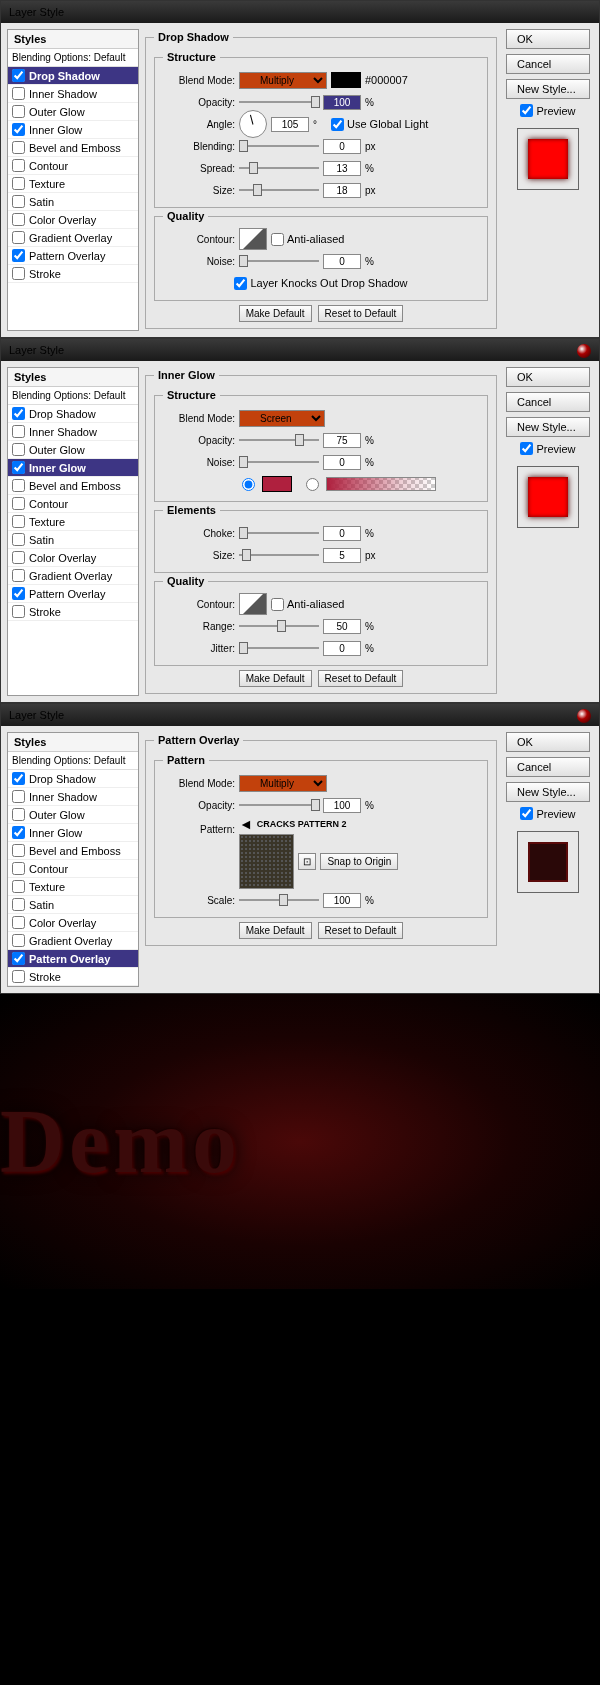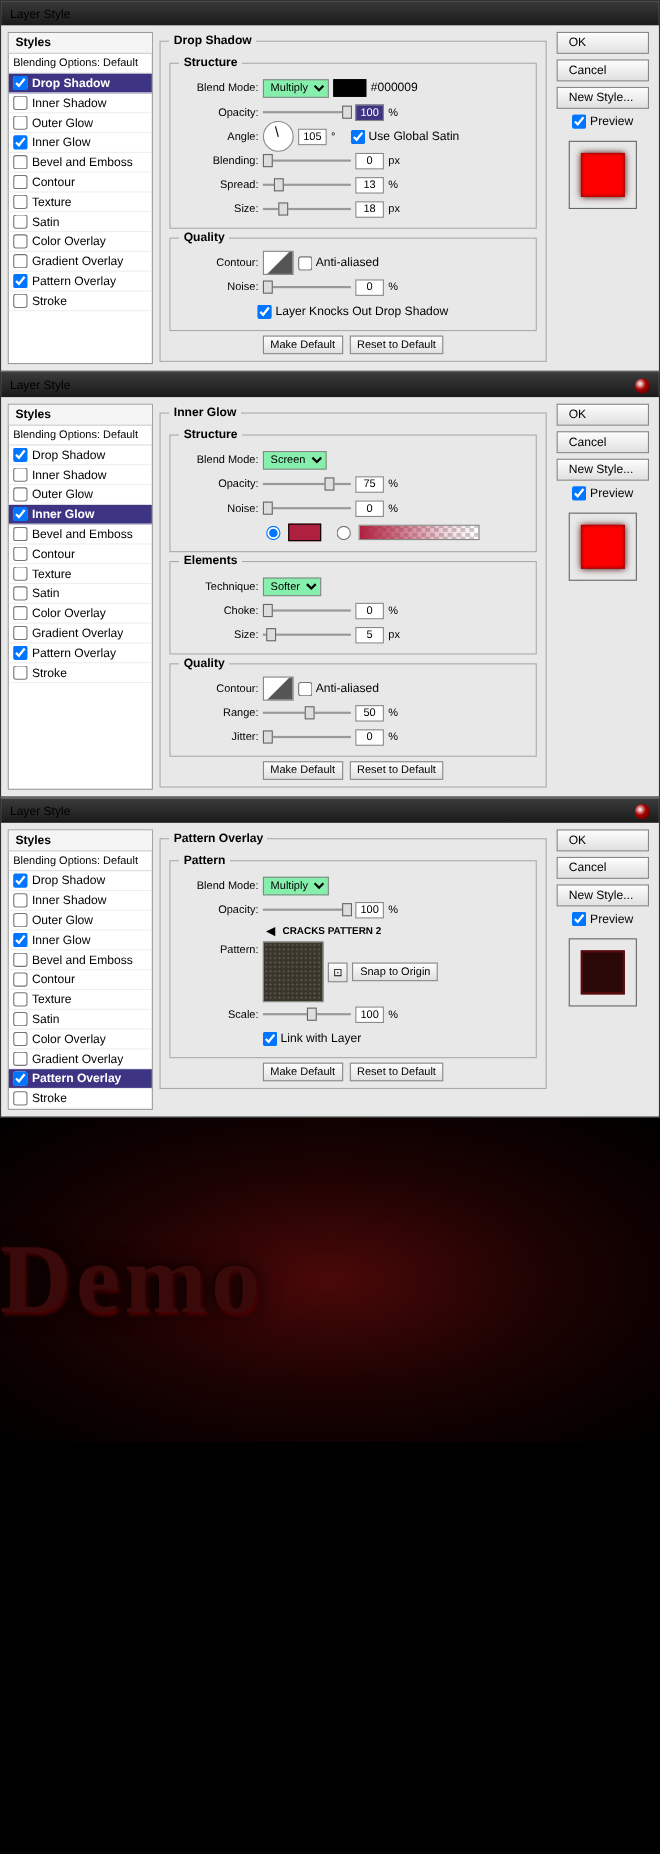"Multiply" select { background: #86efac -> #c2410c; padding: 1px 2px -> 1px 16px }
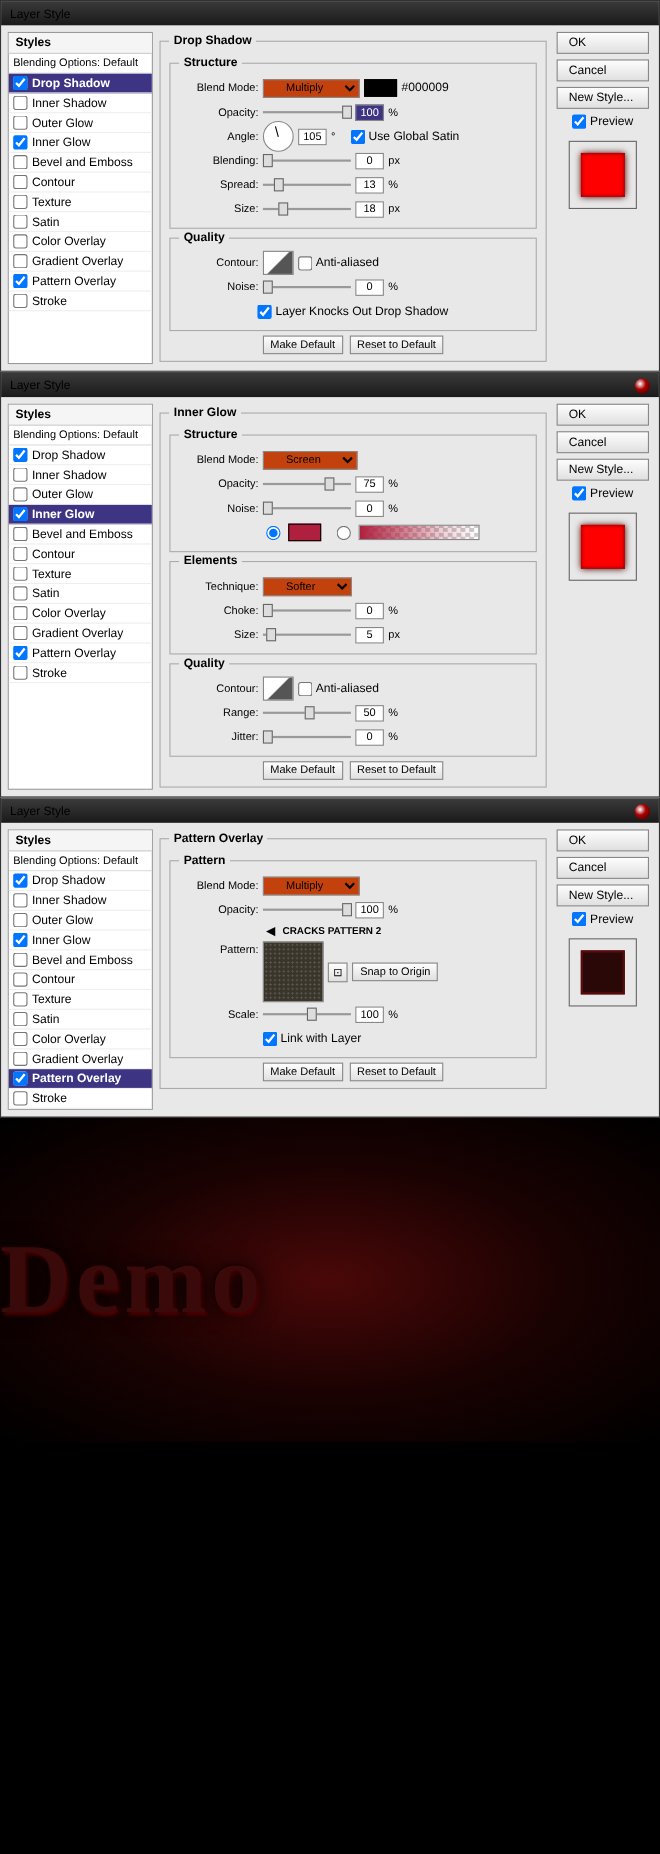"#000009" span { text: 000009 -> 000007 }
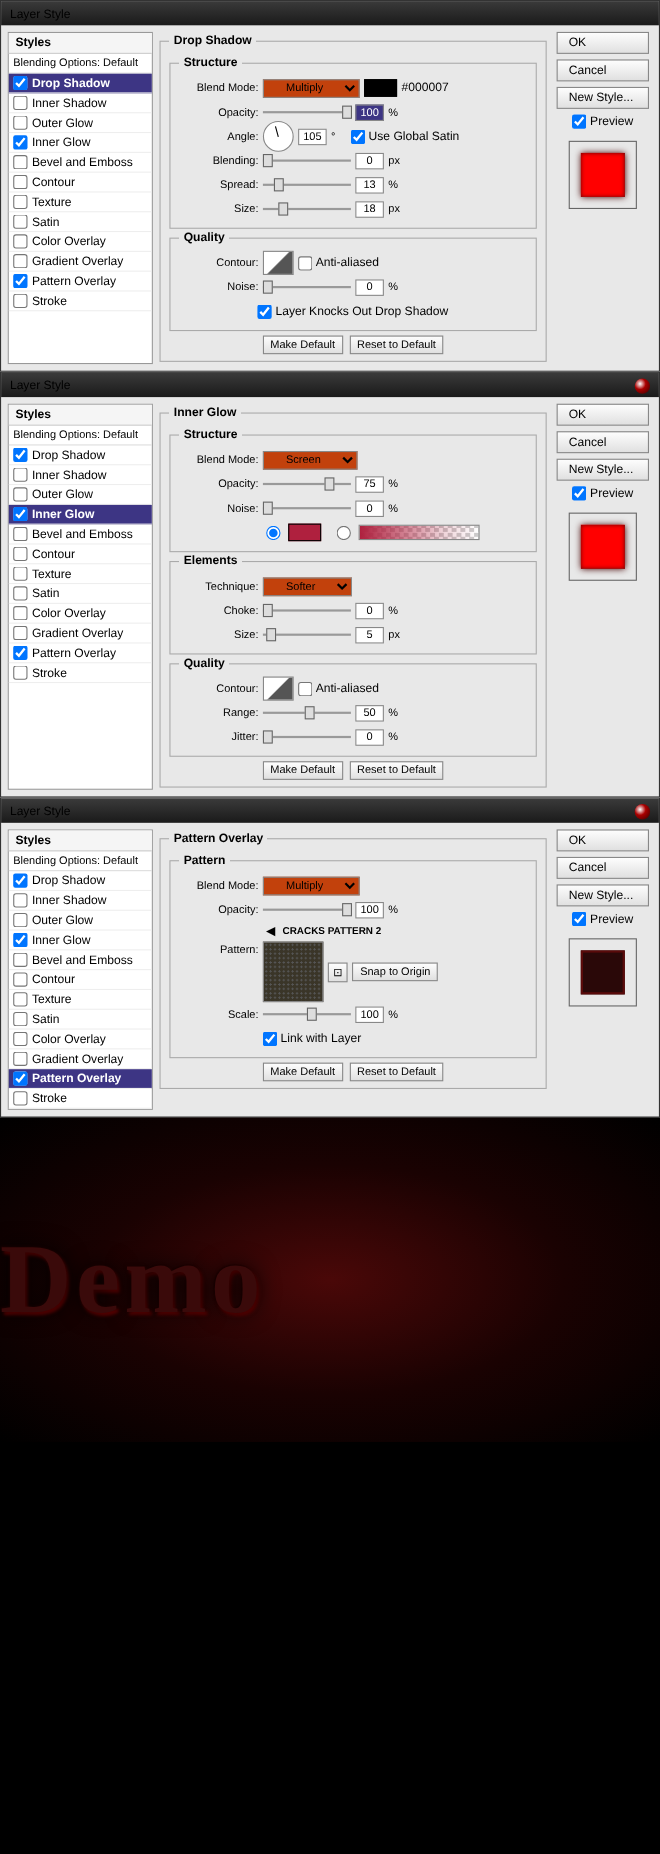"100" input.num { width: 26px -> 38px }
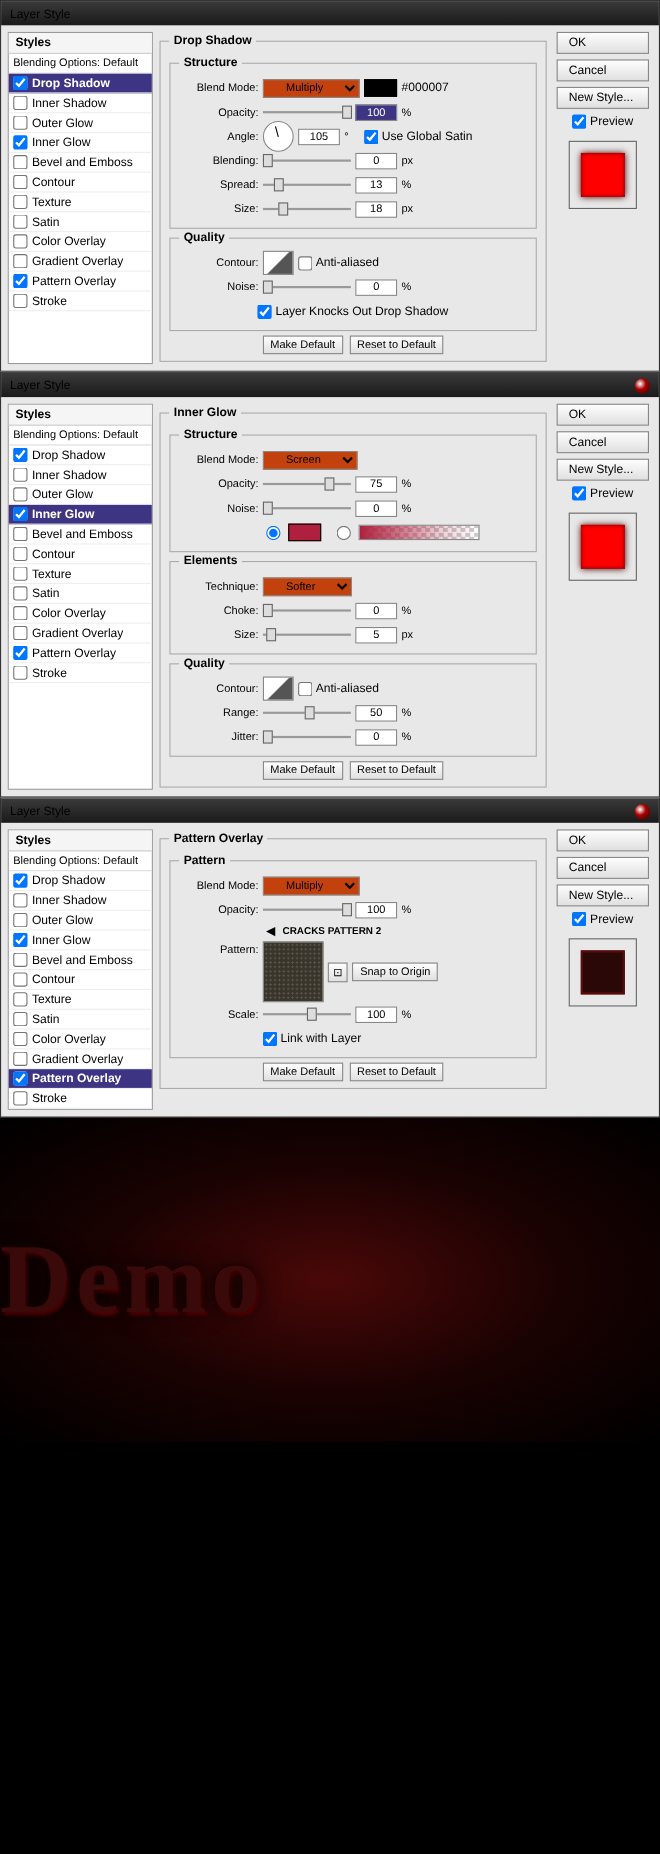"Use Global Satin" span { text: Satin -> Light }
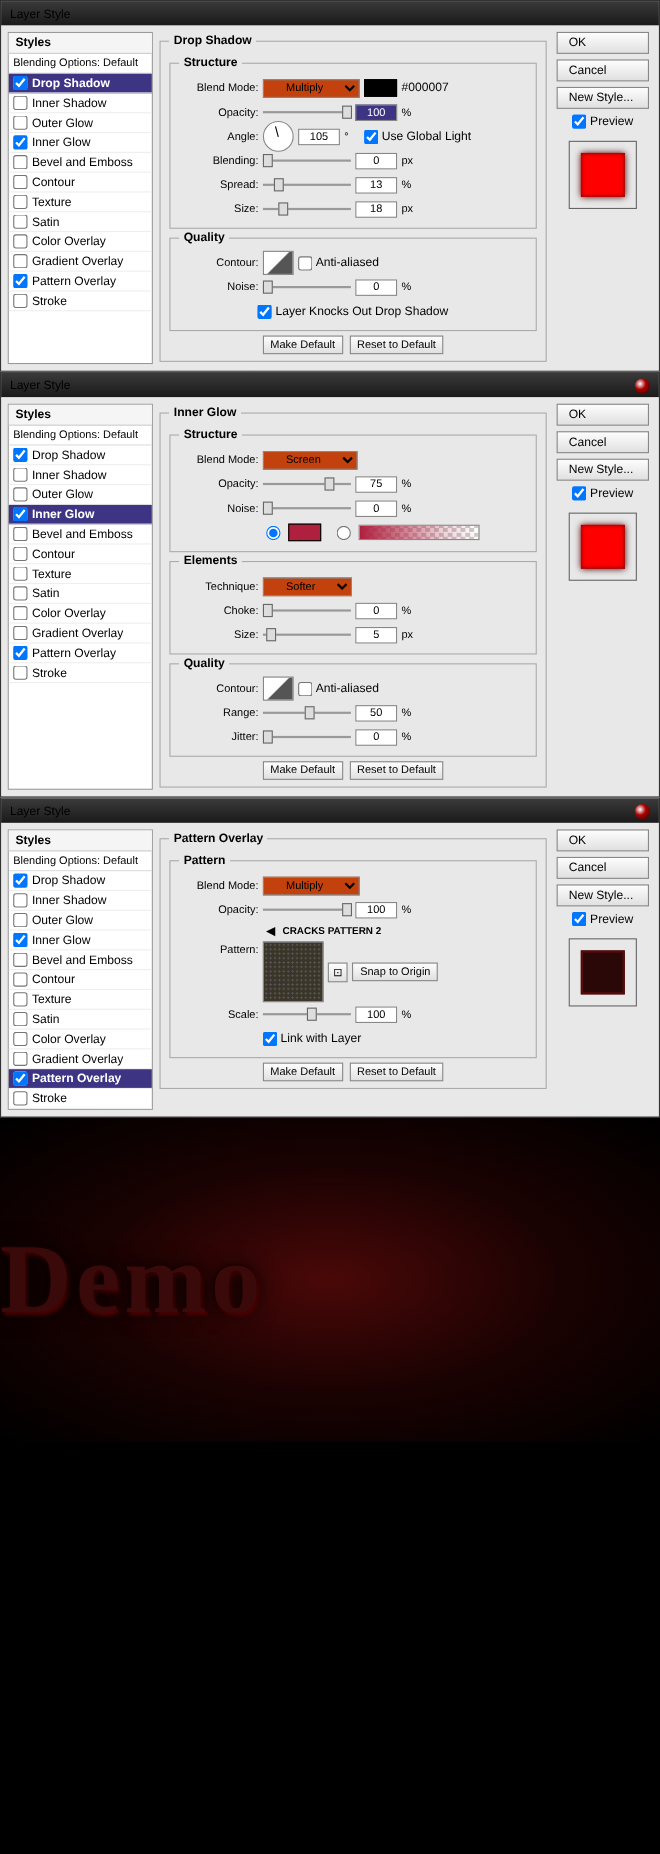"Technique:" div.frow { html: <div> <span>Technique:</span> <select><option>Softer</option></select> </div> -> none }
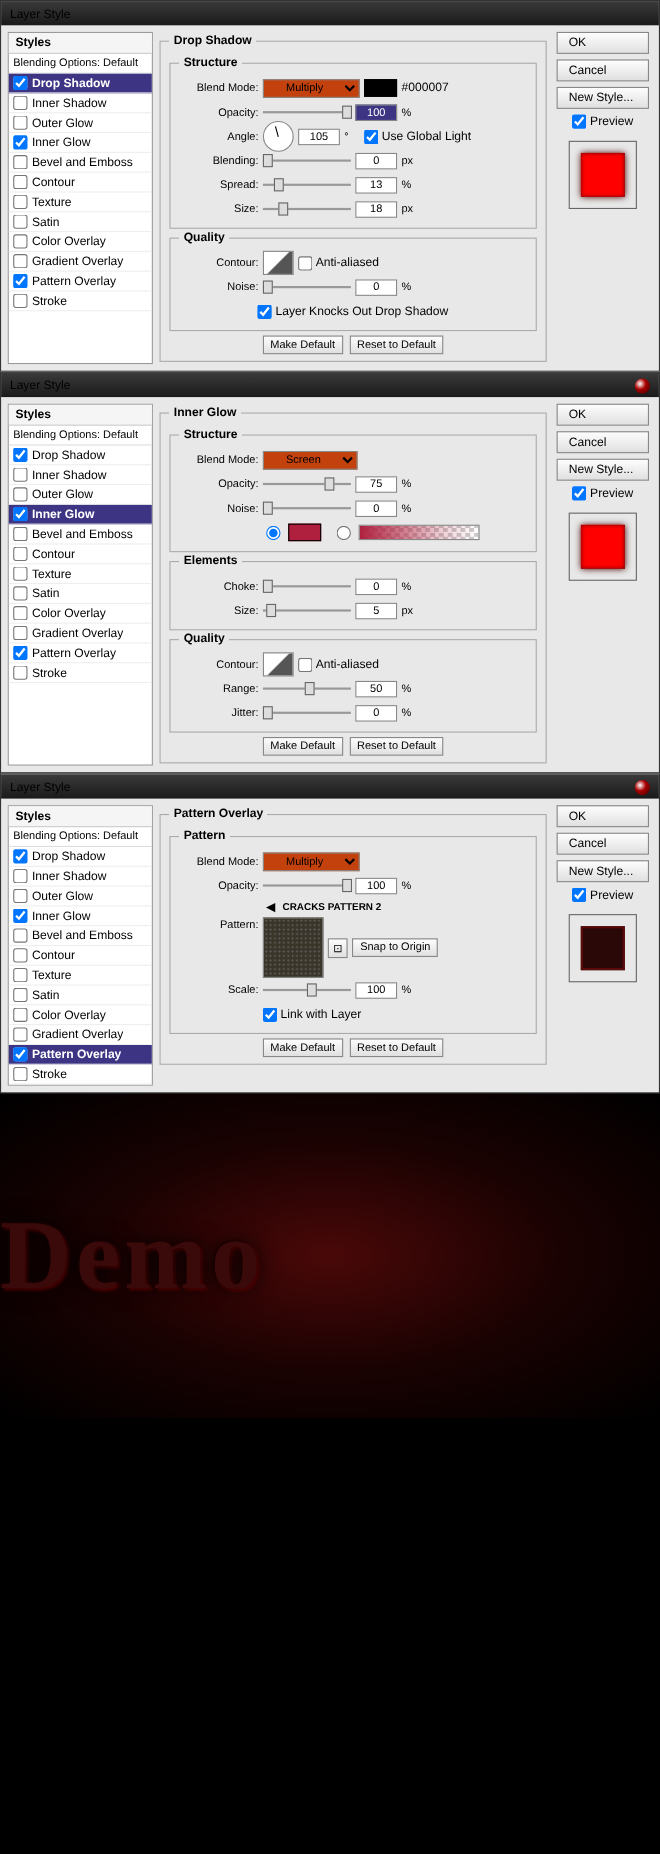"Pattern:" span.lbl { margin-top: 20px -> 8px }
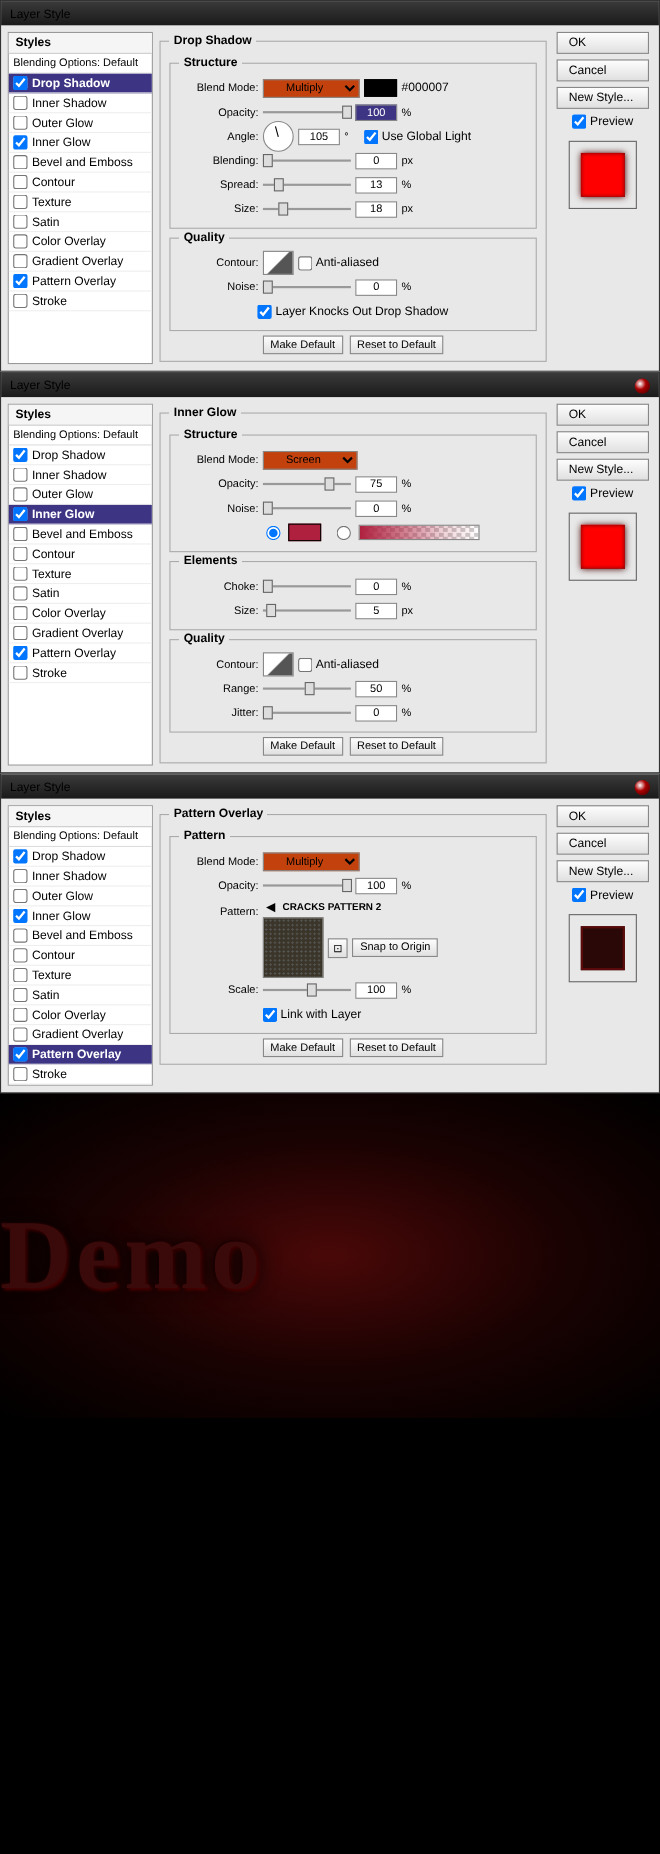"Link with Layer" div.frow { html: <div> <span></span> <label> <input> <span>Link with Layer</span> </label> </div> -> none }
